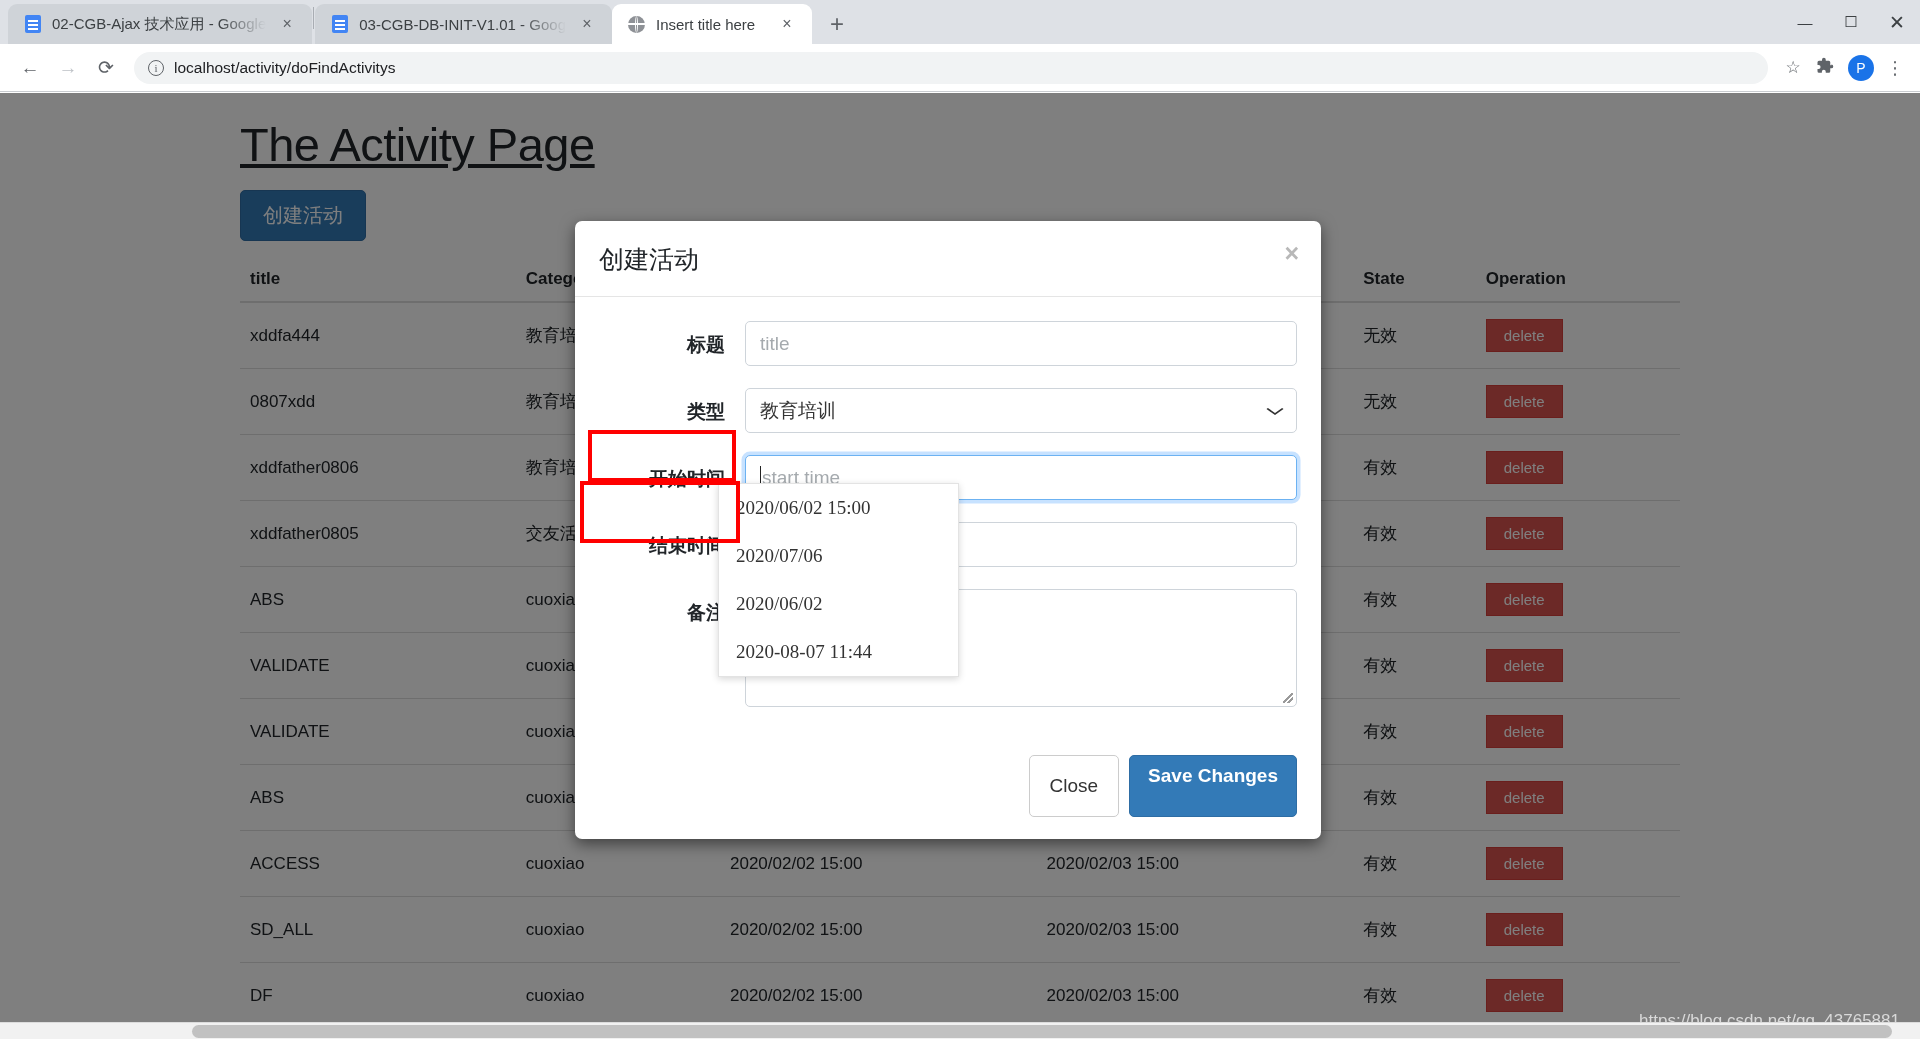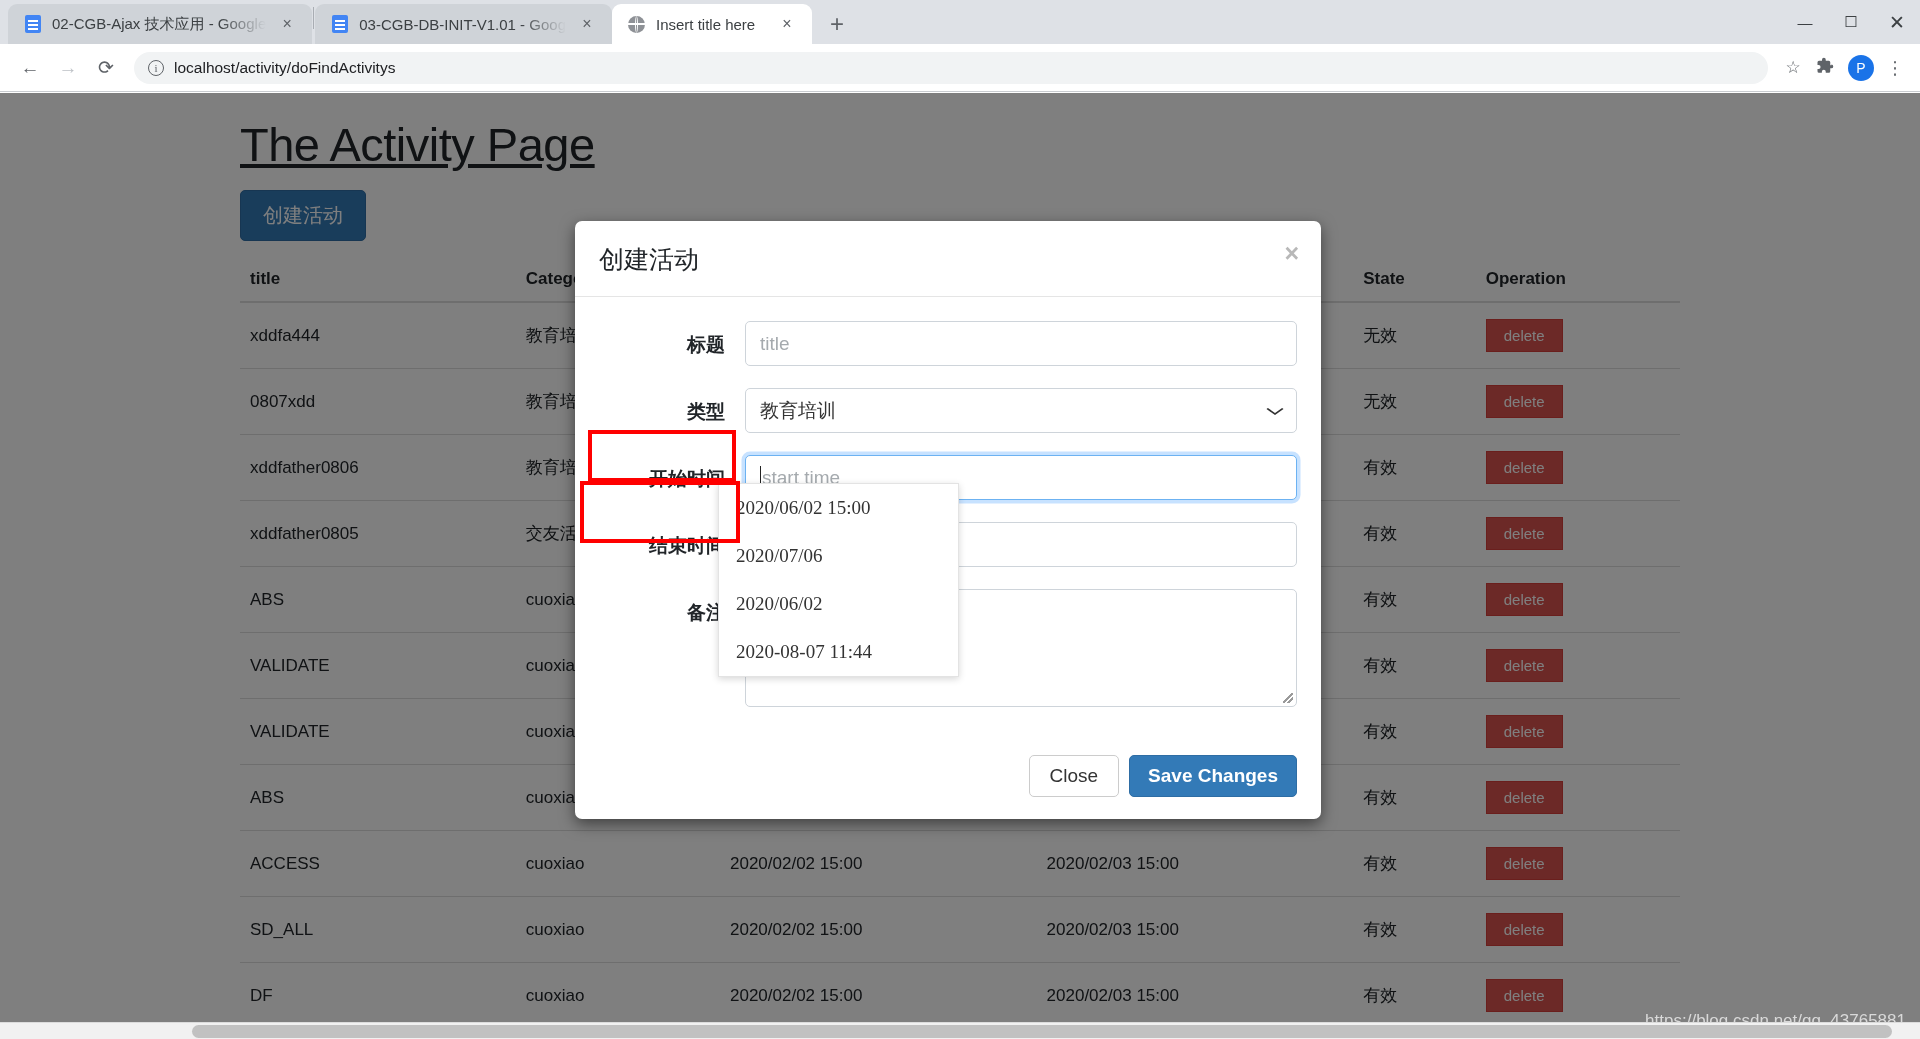"Close" .btn-close-modal { padding: 9px 20px -> 19px 20px }
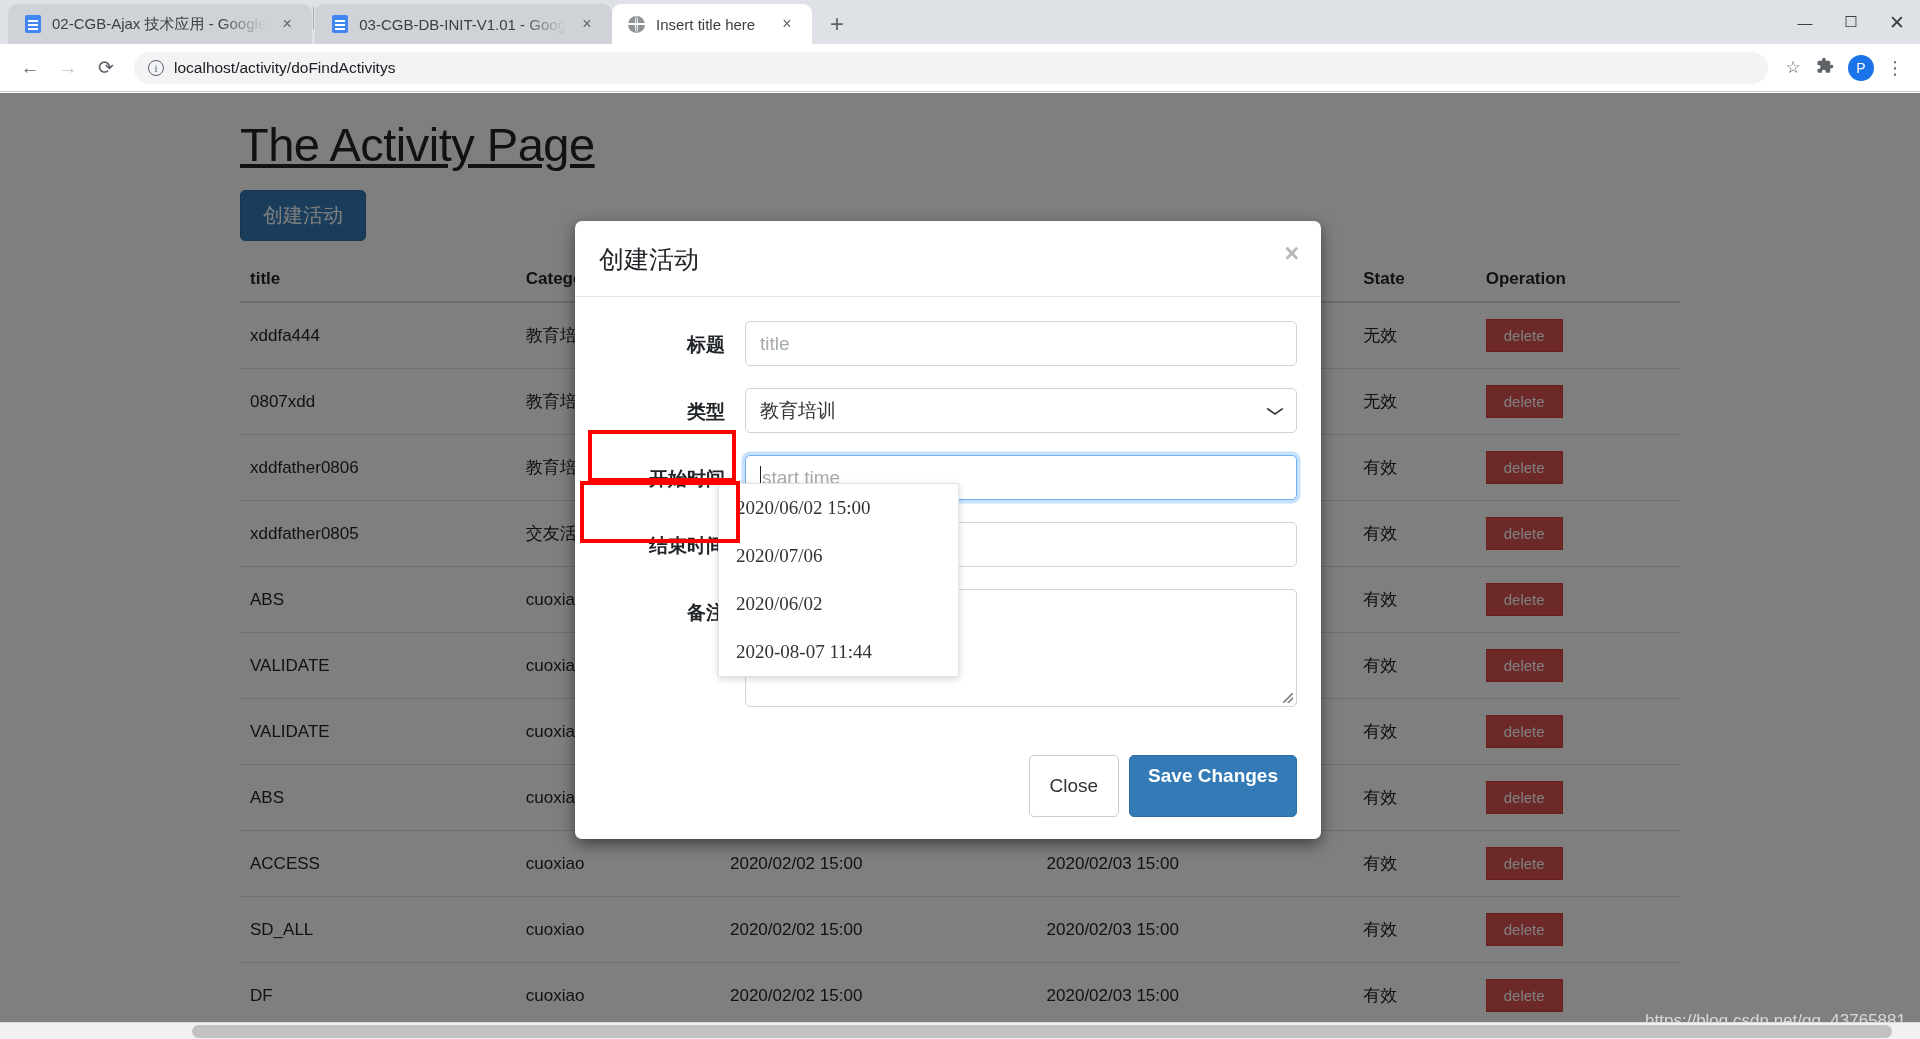"https://blog.csdn.net/qq_43765881" .watermark { right: 14px -> 20px }
